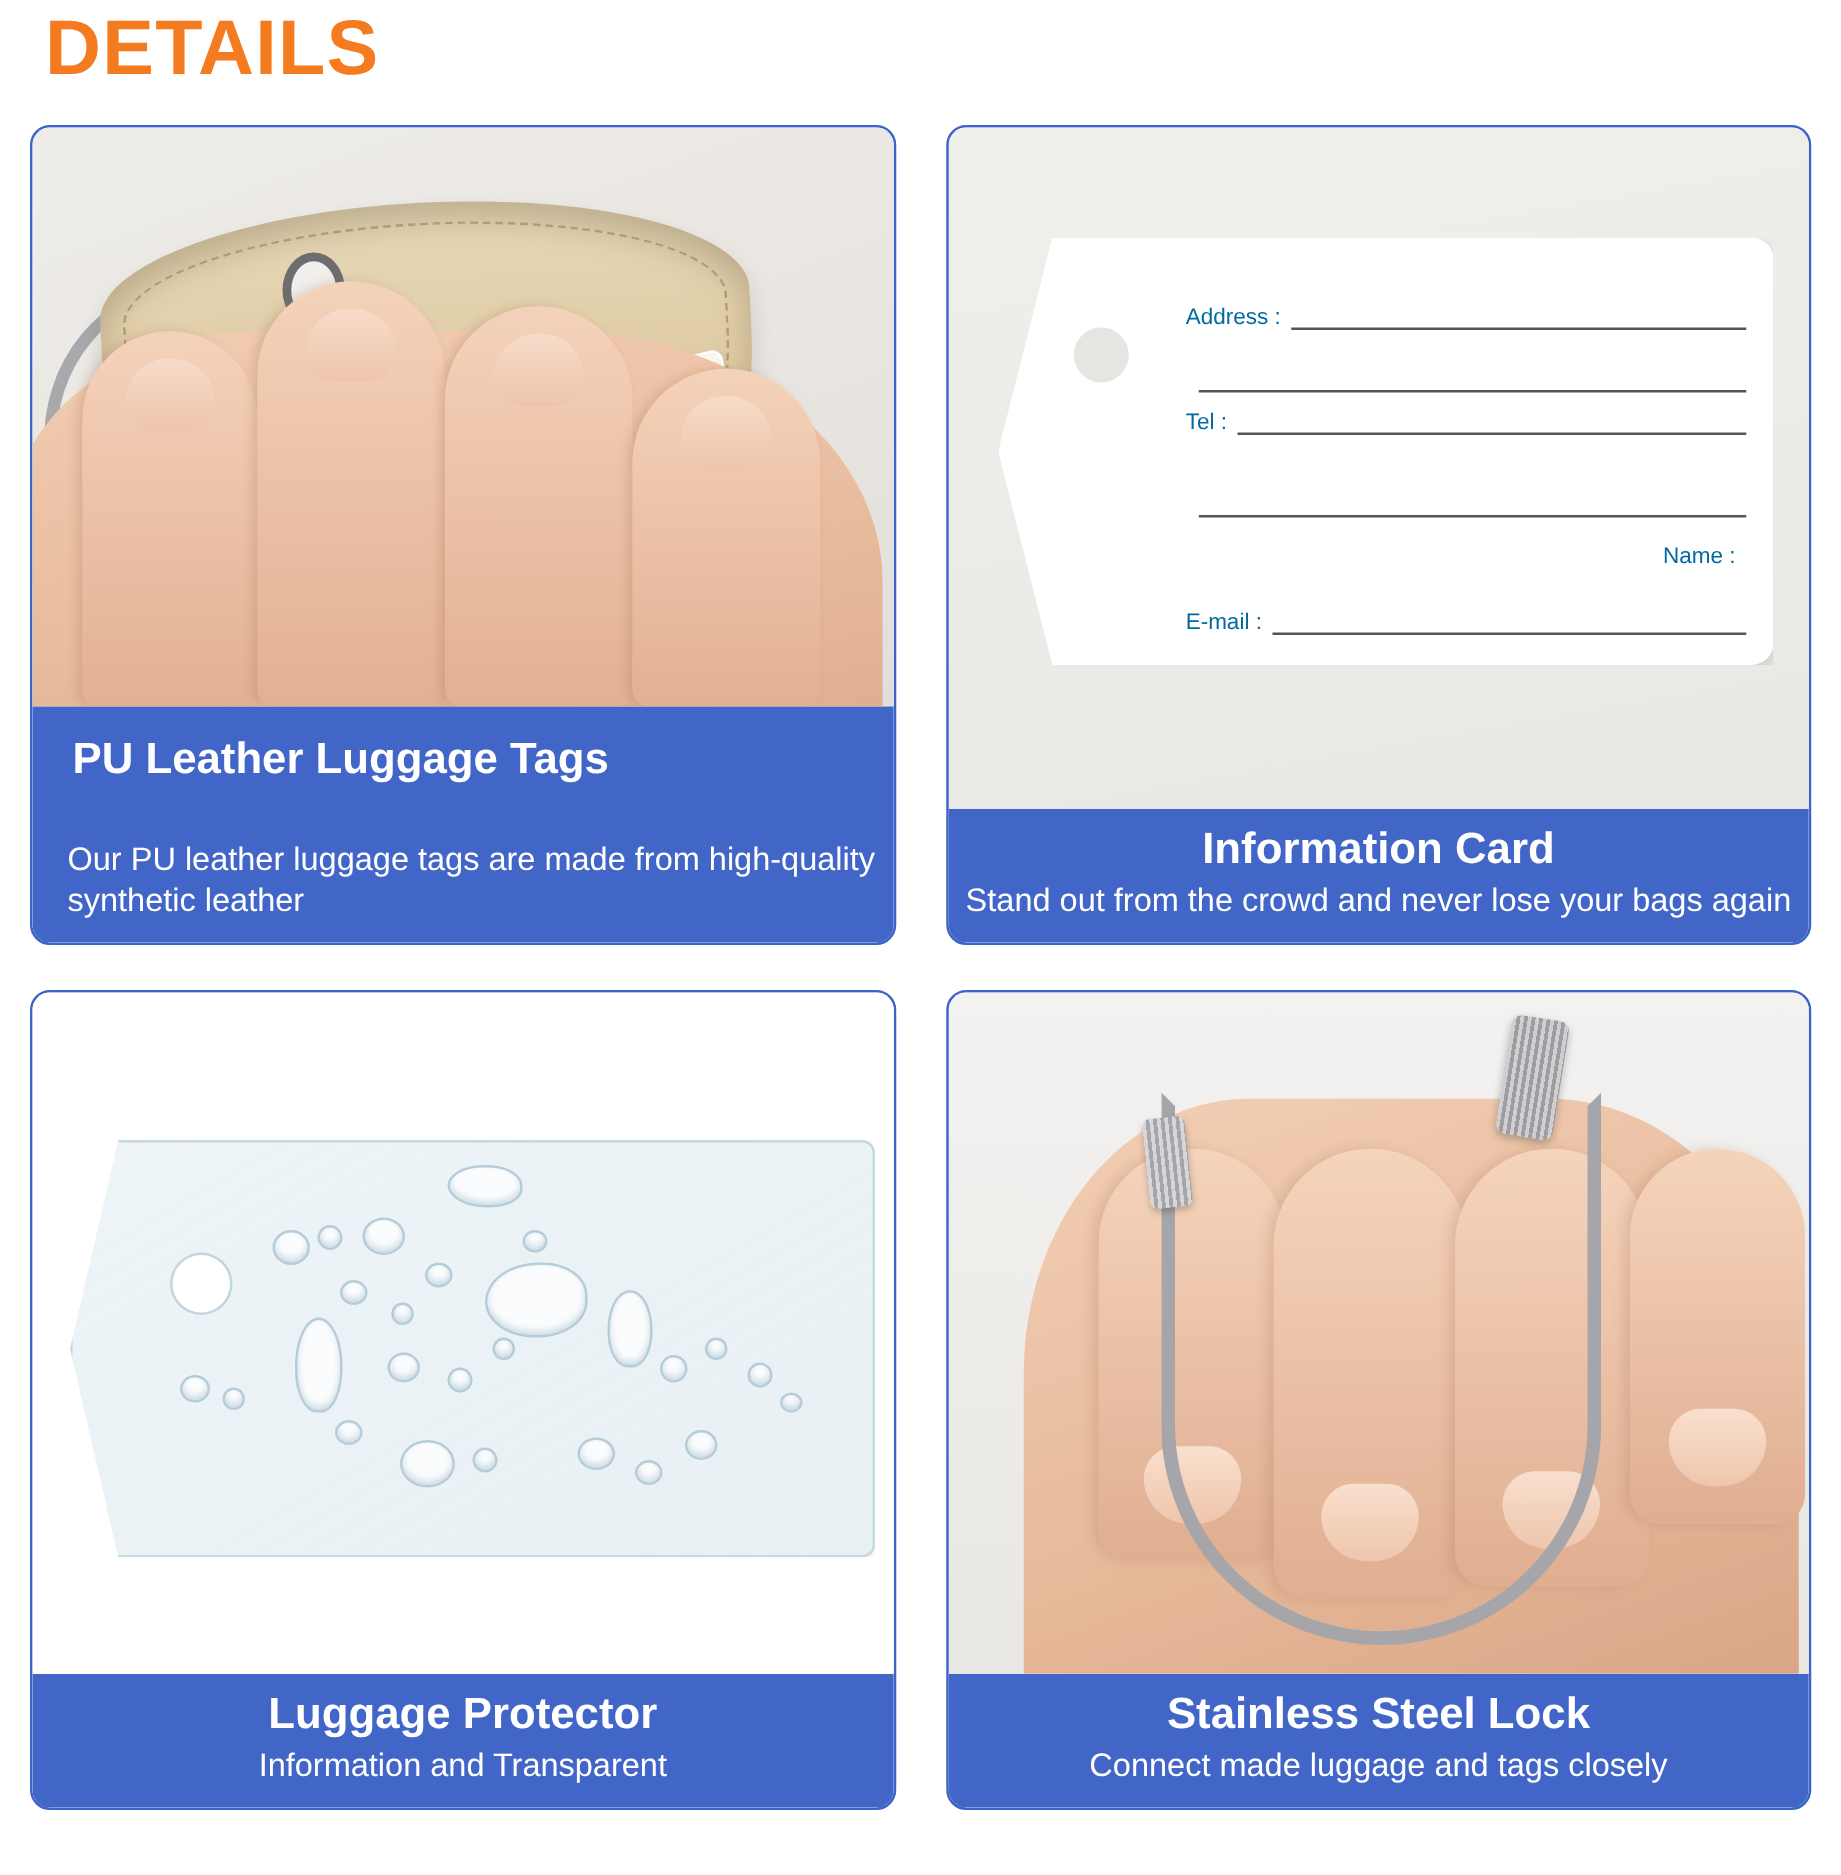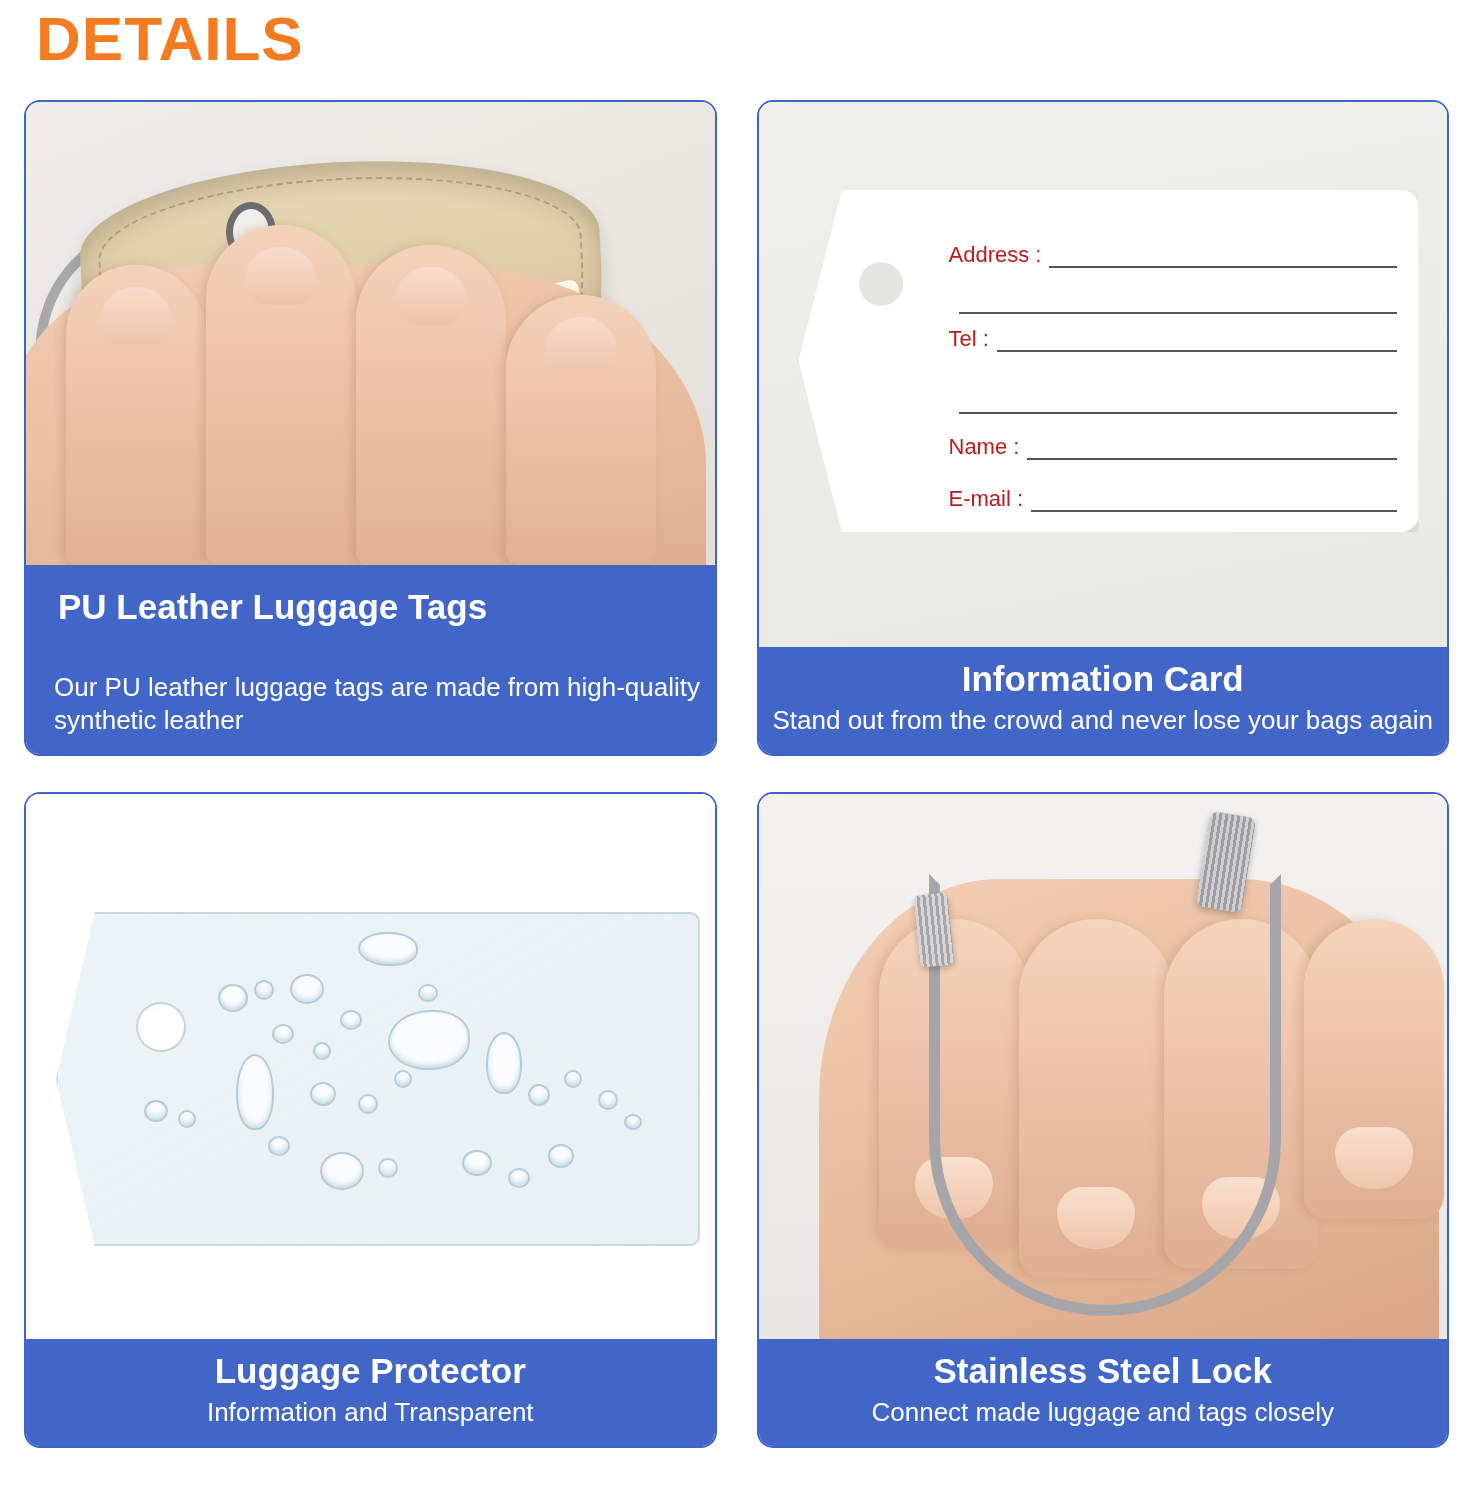"Address :" .field { color: #b91c1c -> #0369a1; font-size: 22px -> 18px }
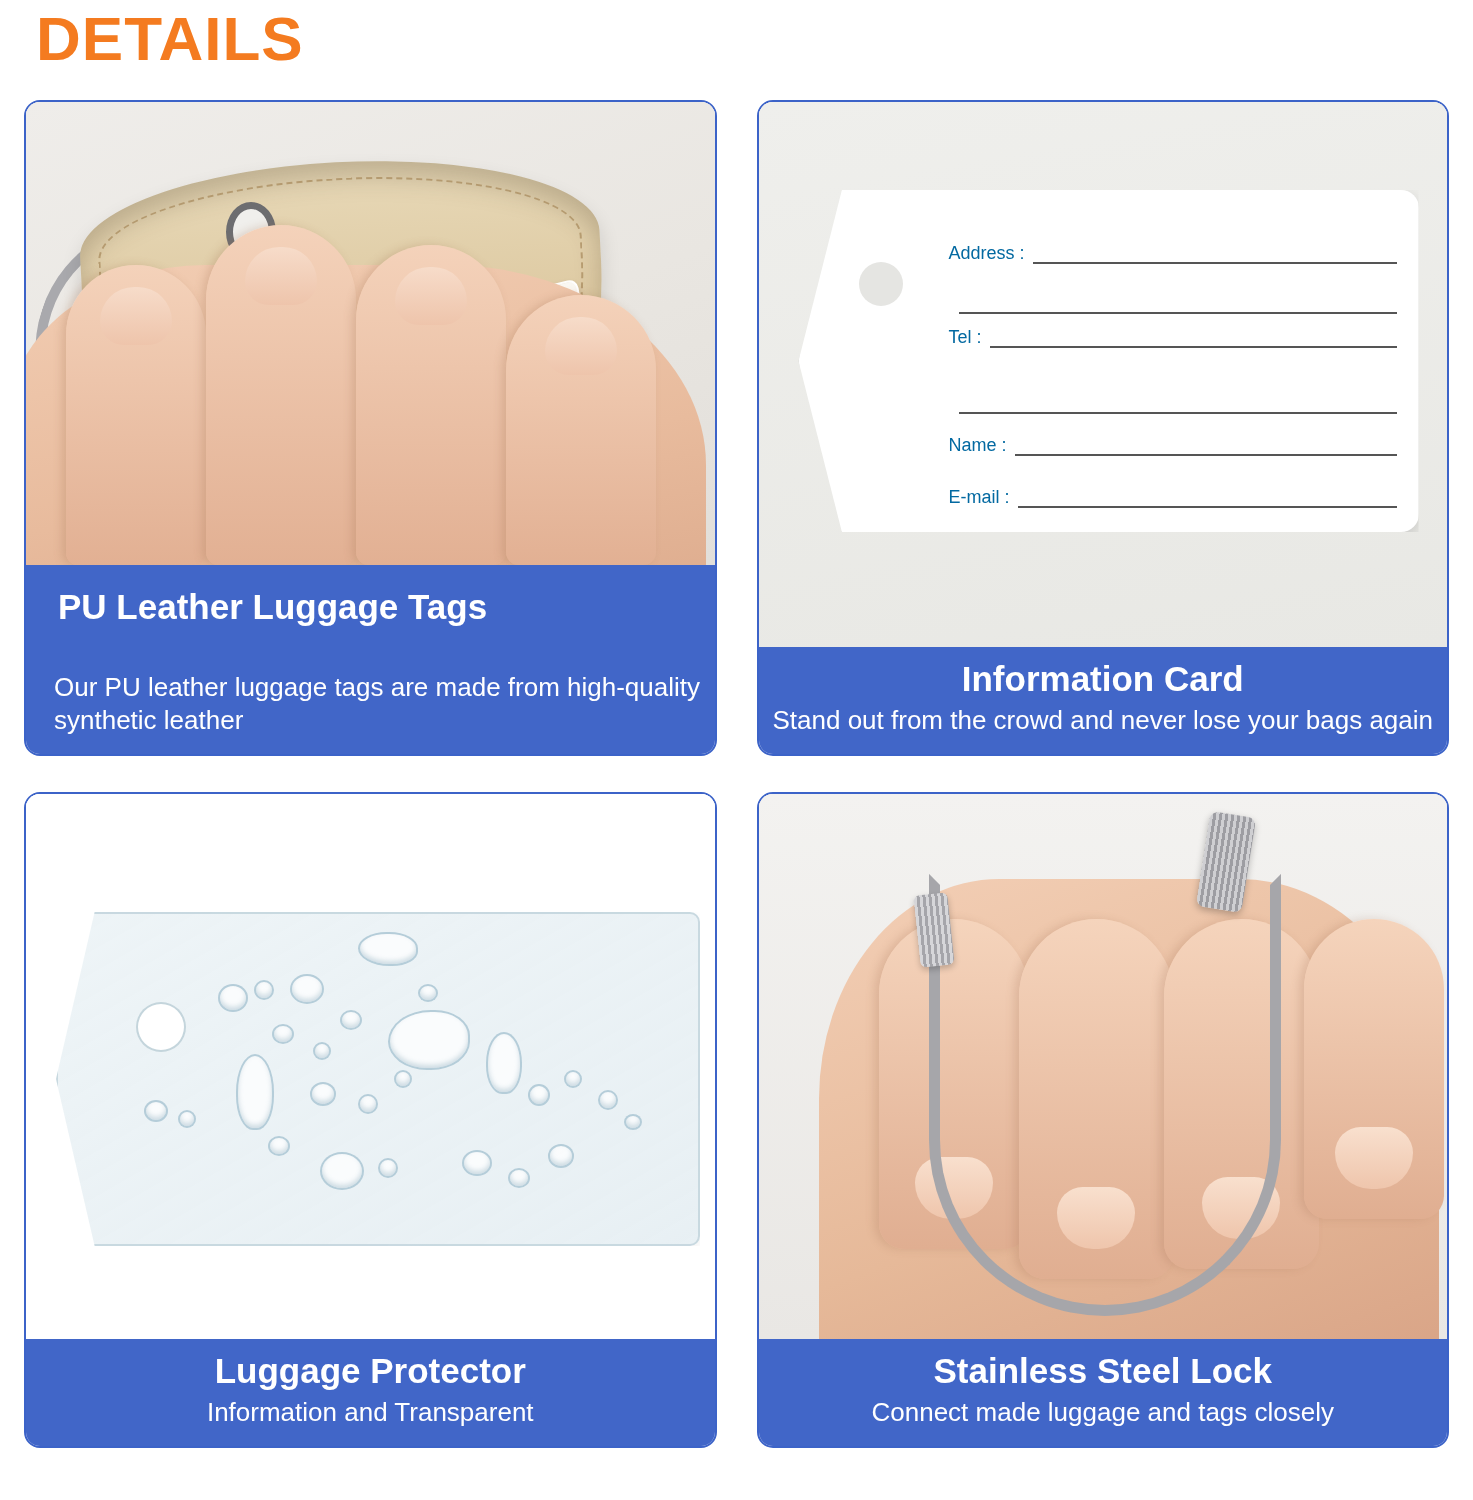"Name :" div.field { flex-direction: none -> column }
